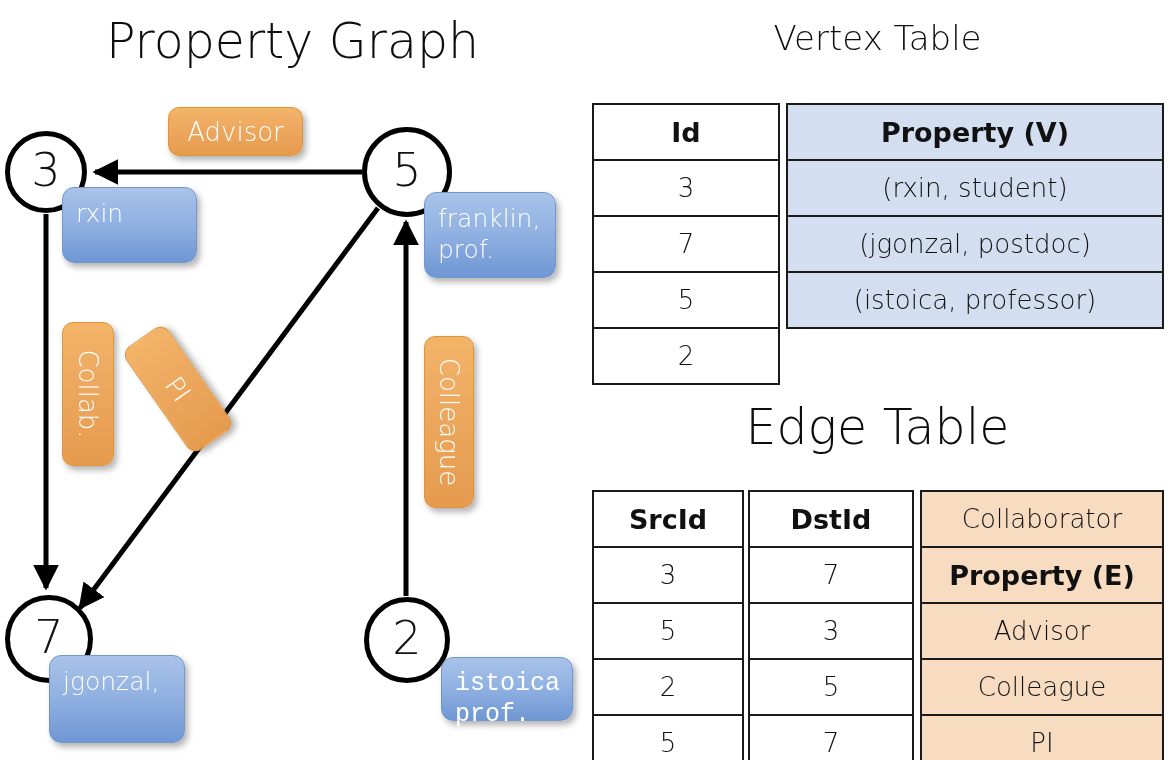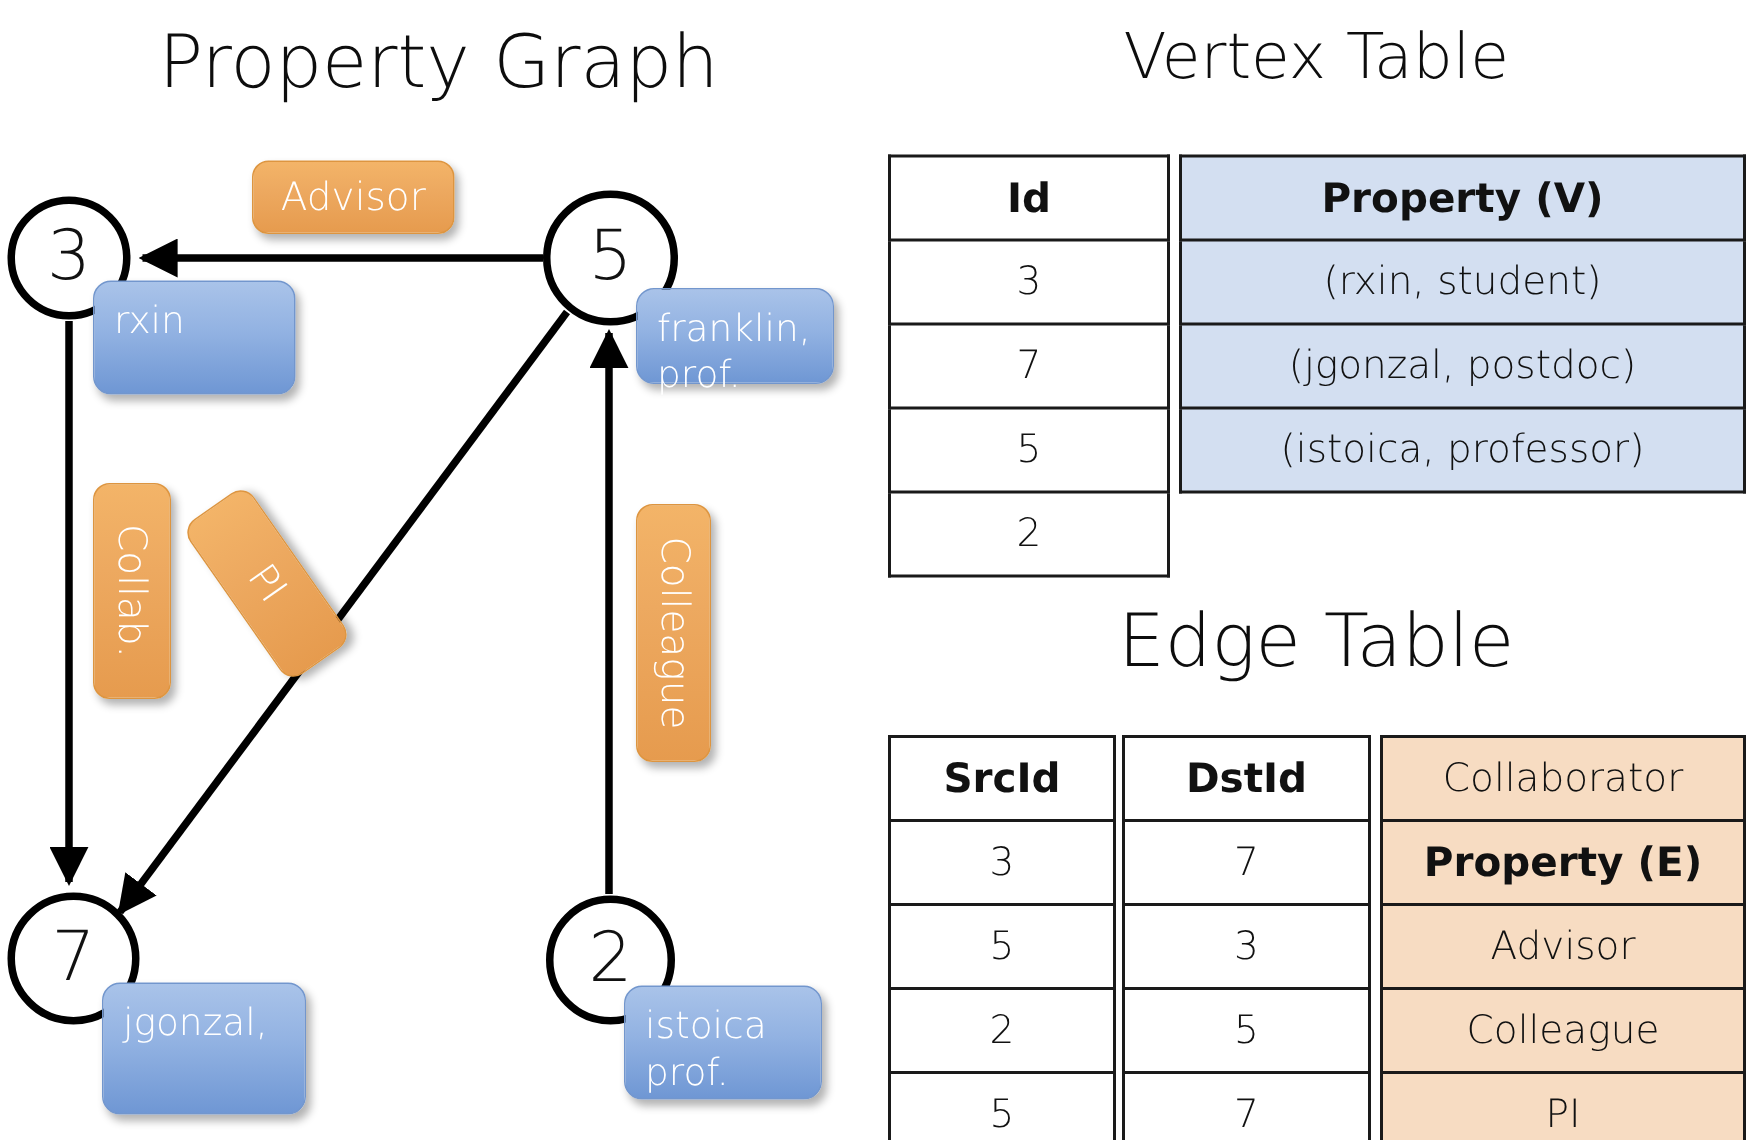"Vertex Table" #vertex-title { font-size: 42px -> 34px }
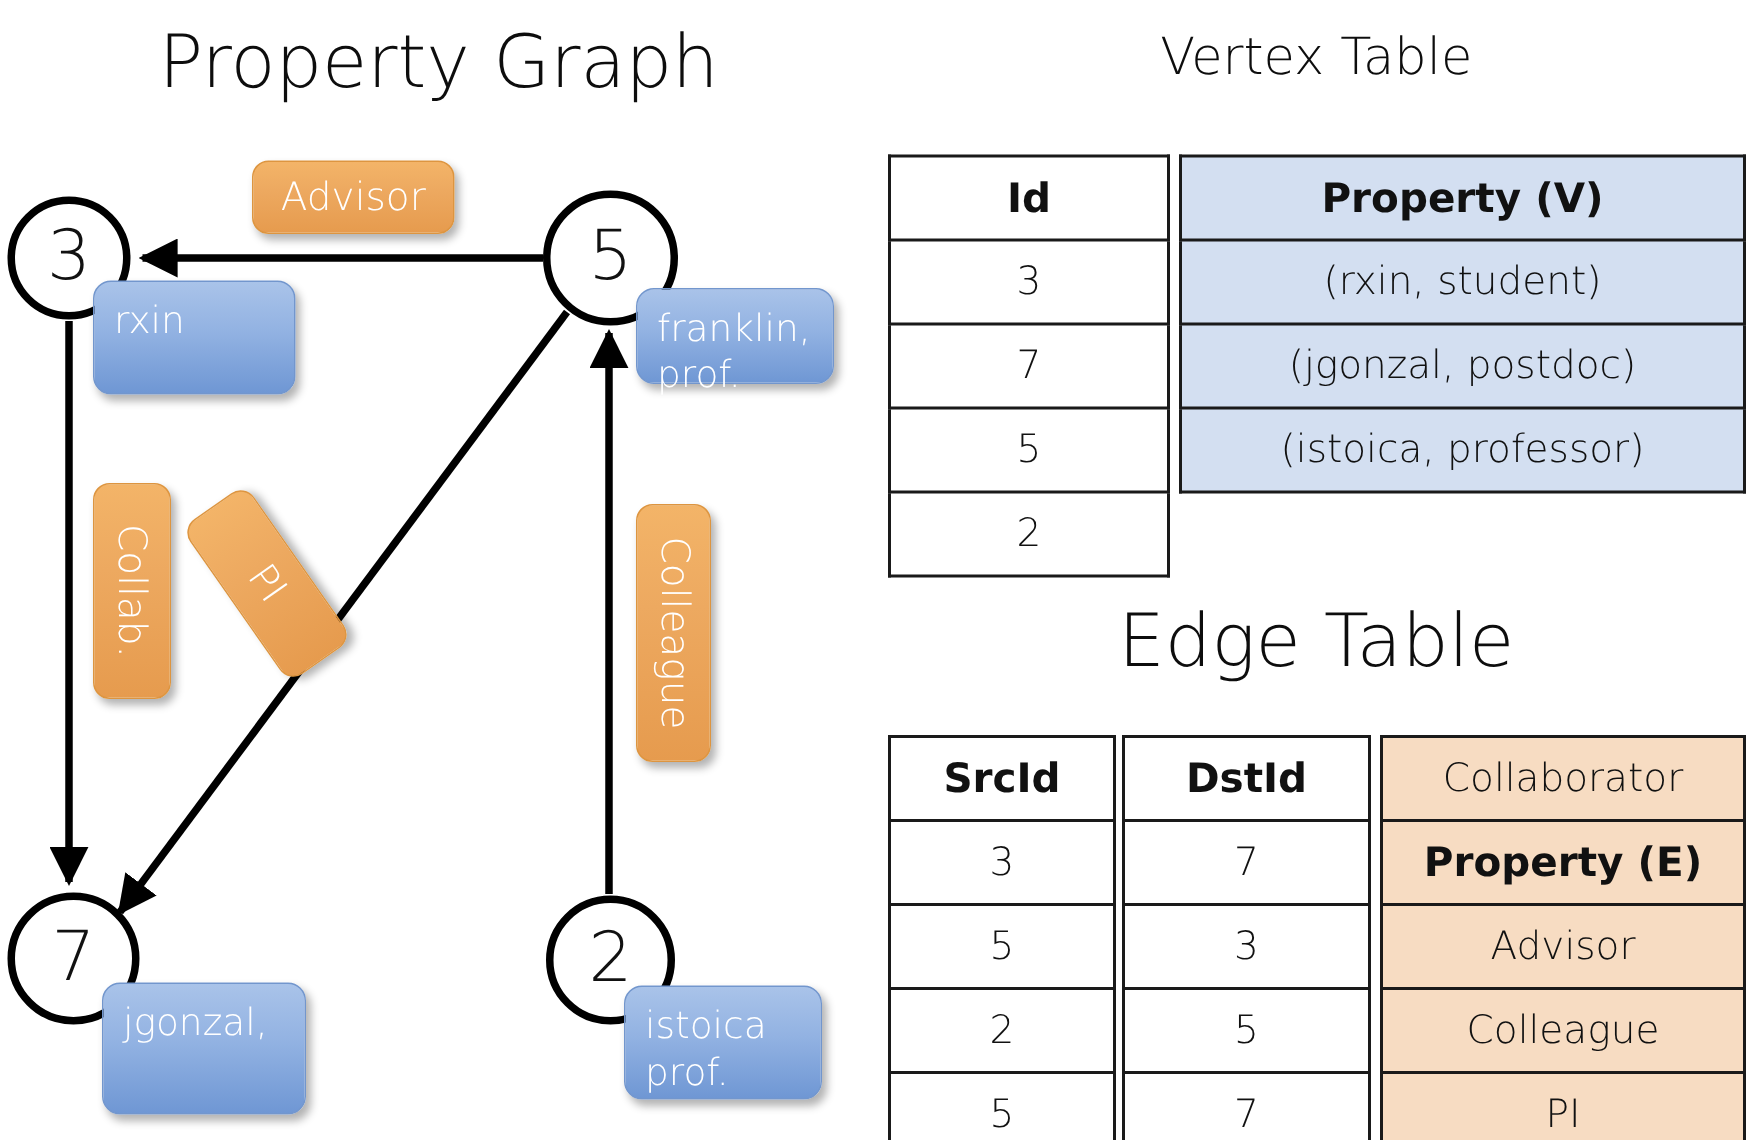"franklin," div.vbox { height: 64px -> 86px }
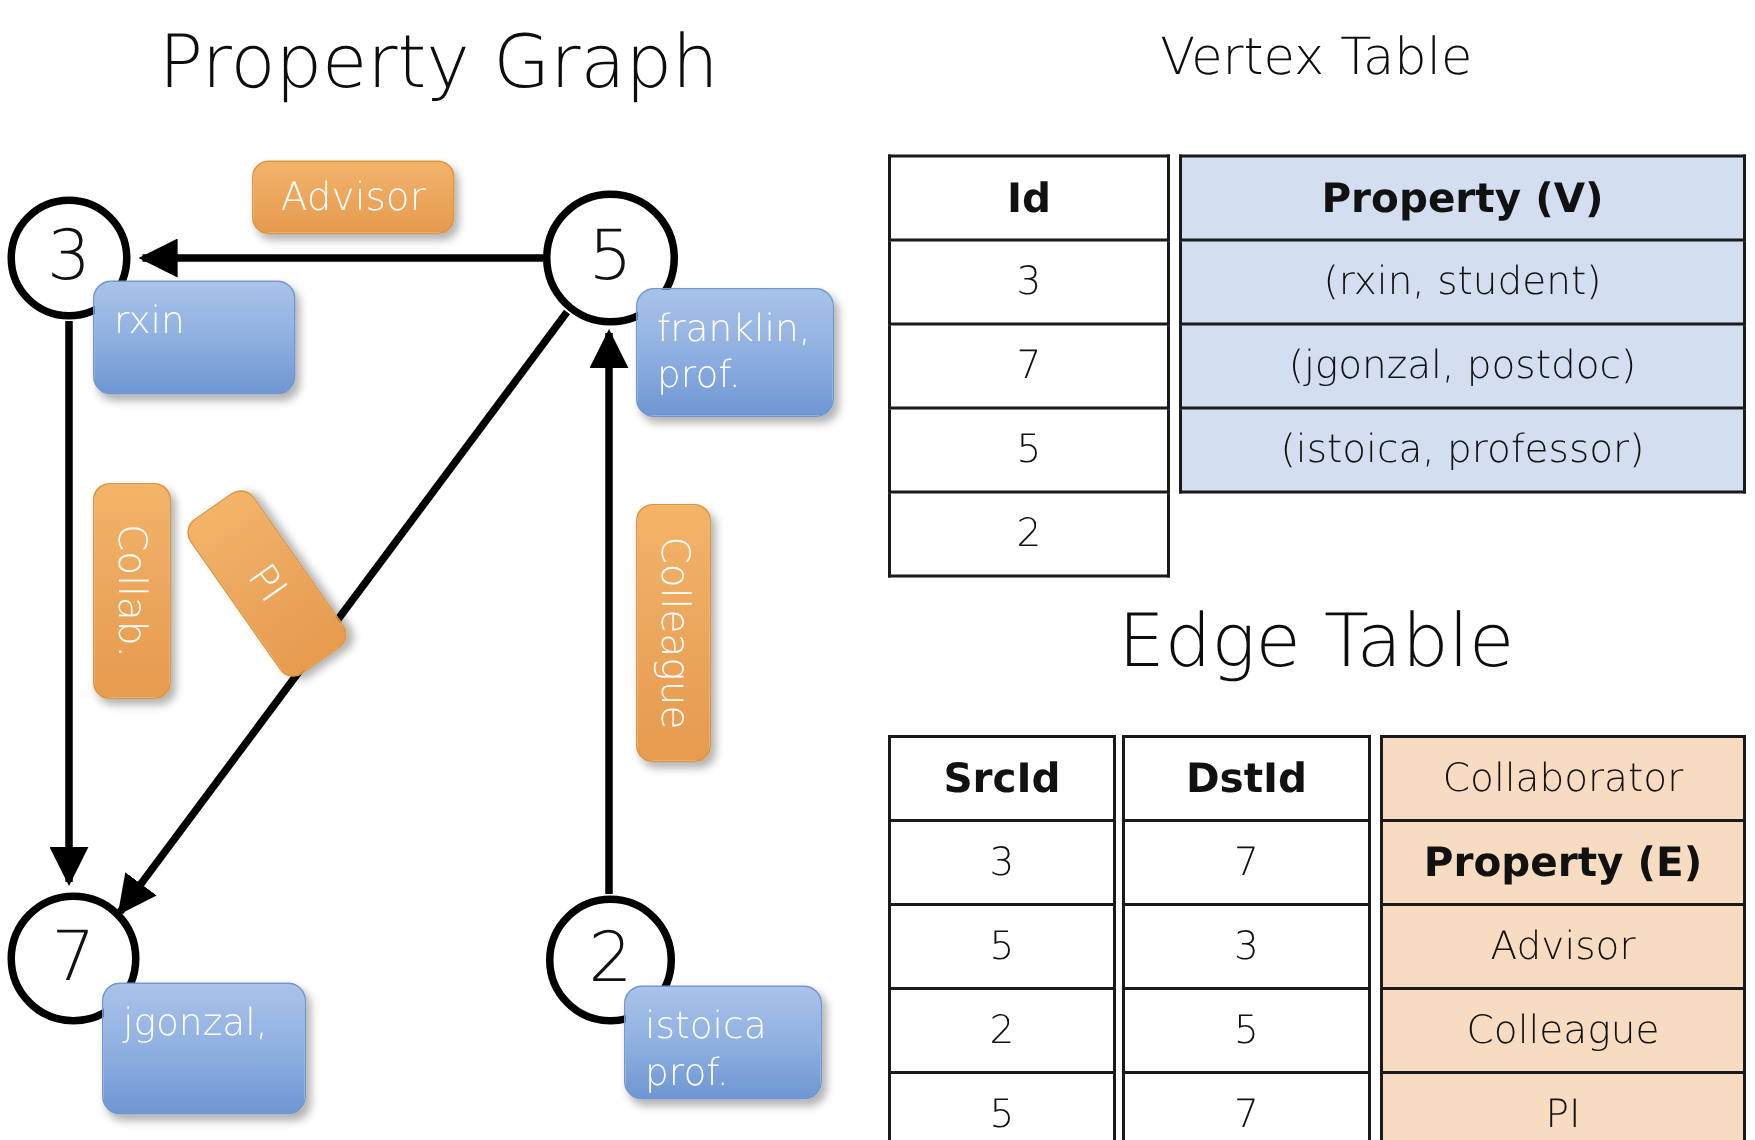"jgonzal," div.vbox { left: 68px -> 49px }
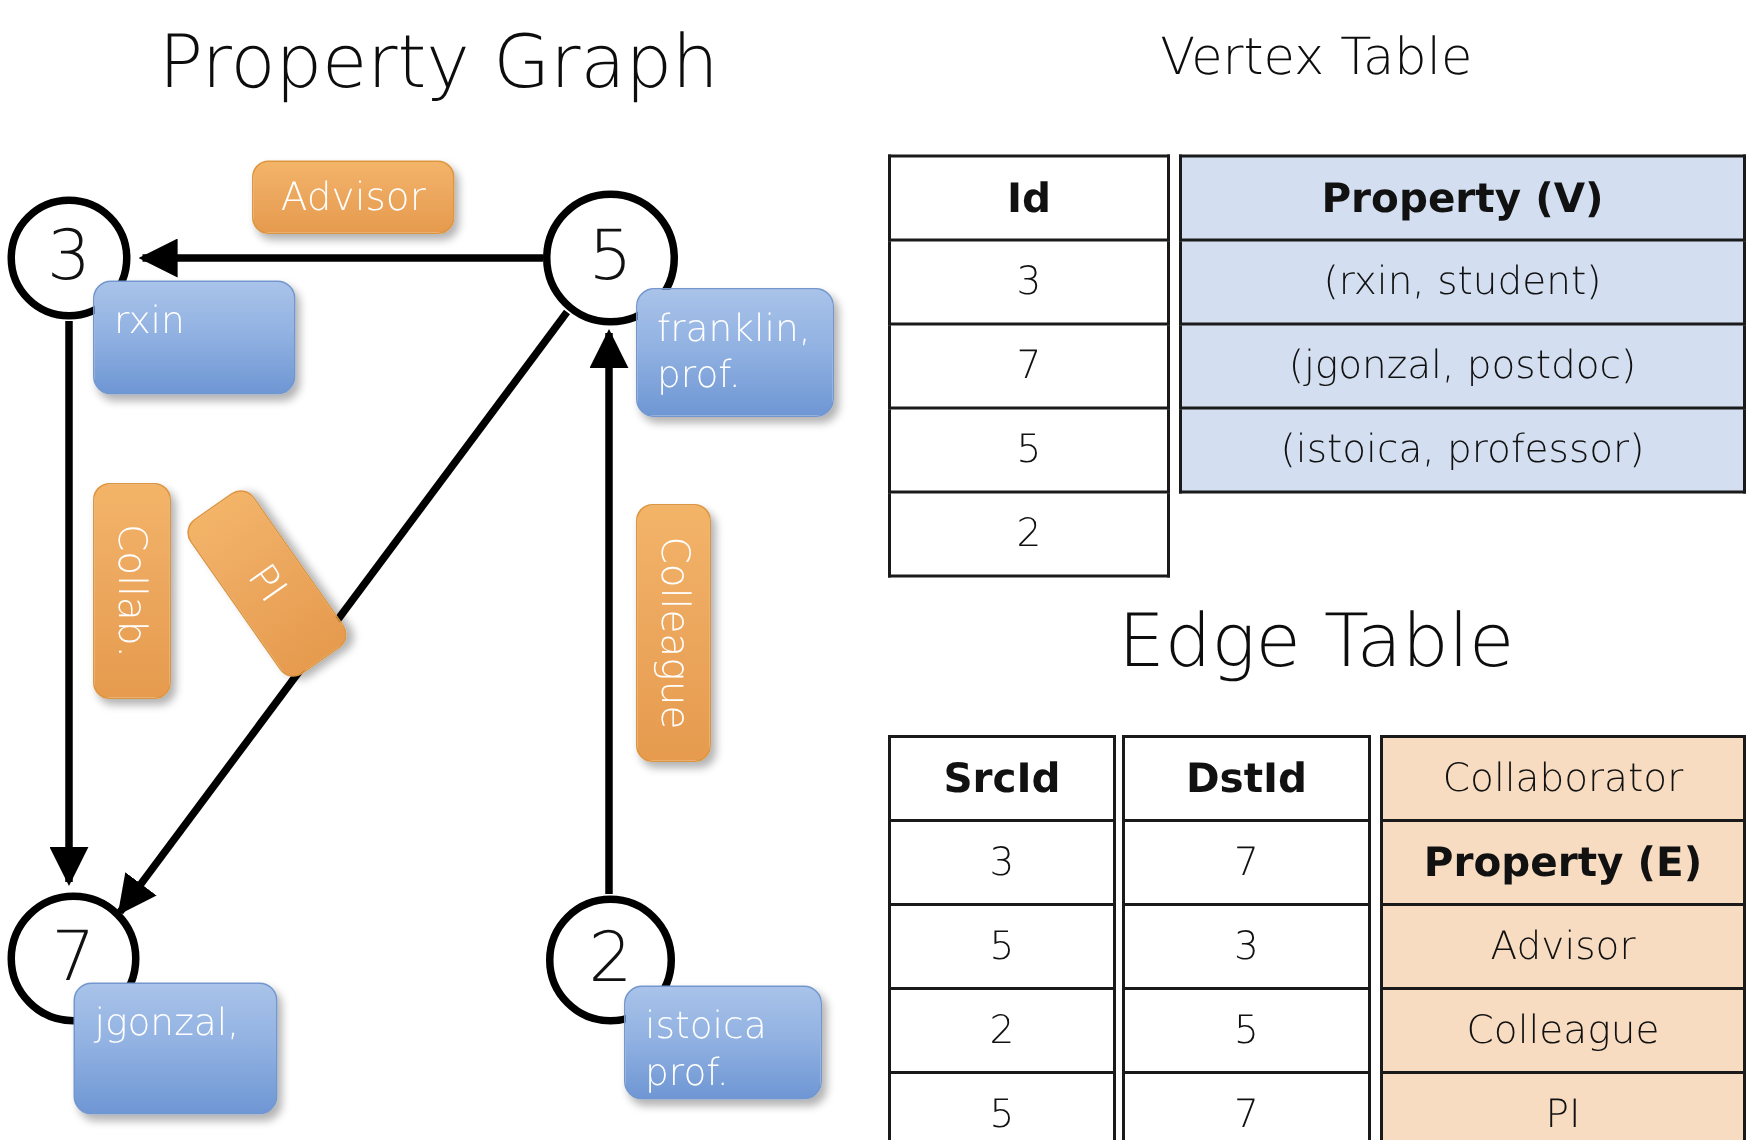"istoica" div.vbox { font-family: none -> Liberation Mono, monospace; height: 76px -> 64px; left: 416px -> 441px }
